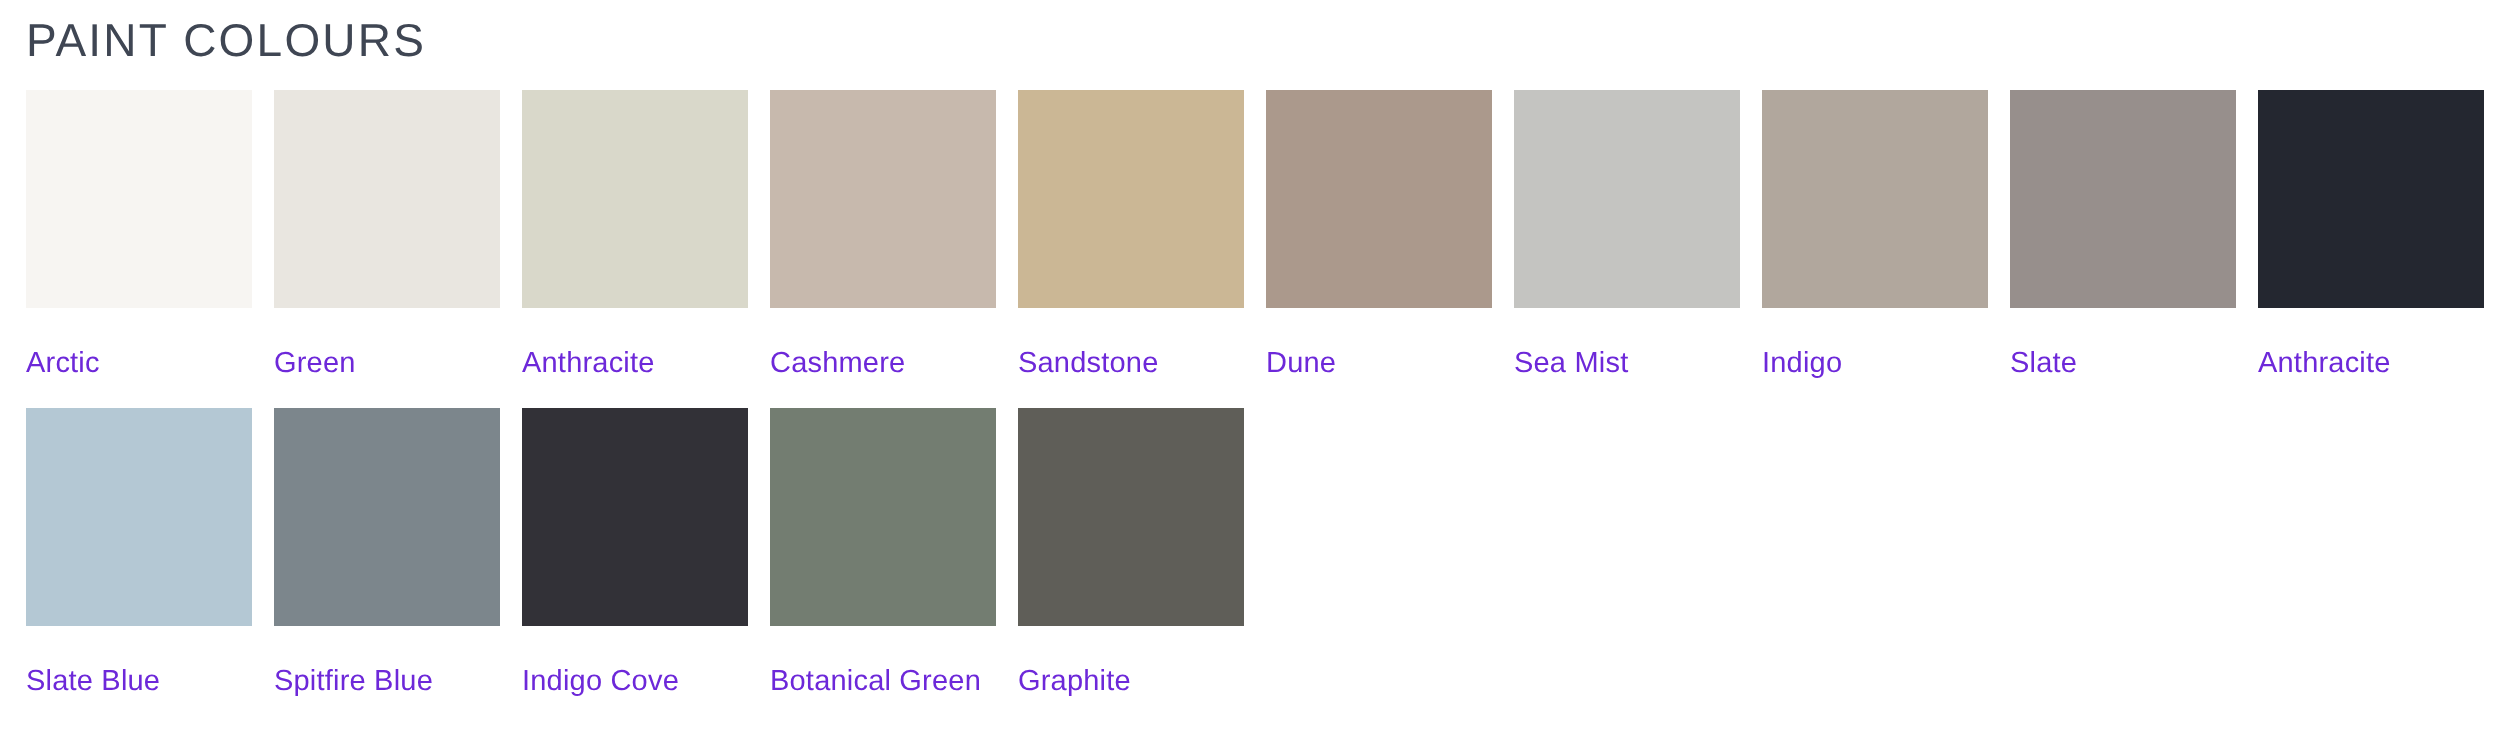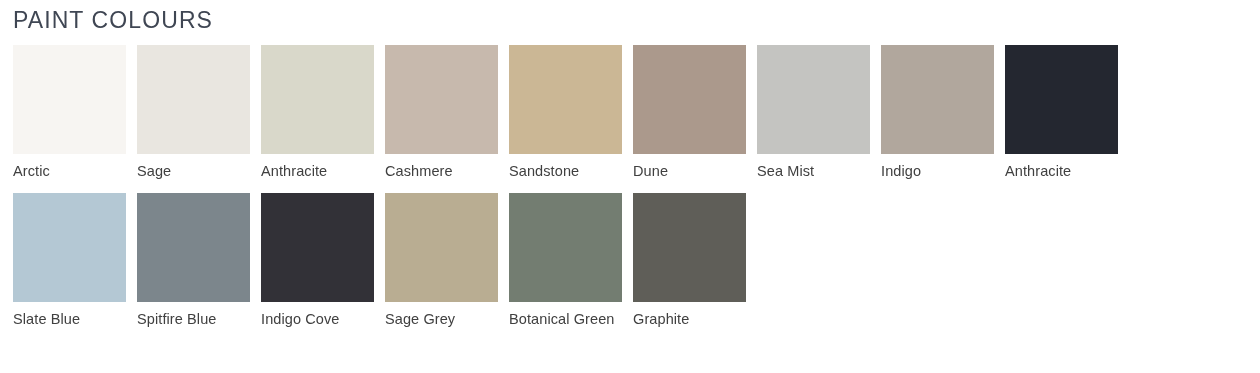"Arctic" .swatch-label { color: #404040 -> #6d28d9; margin-top: 5px -> 16px }
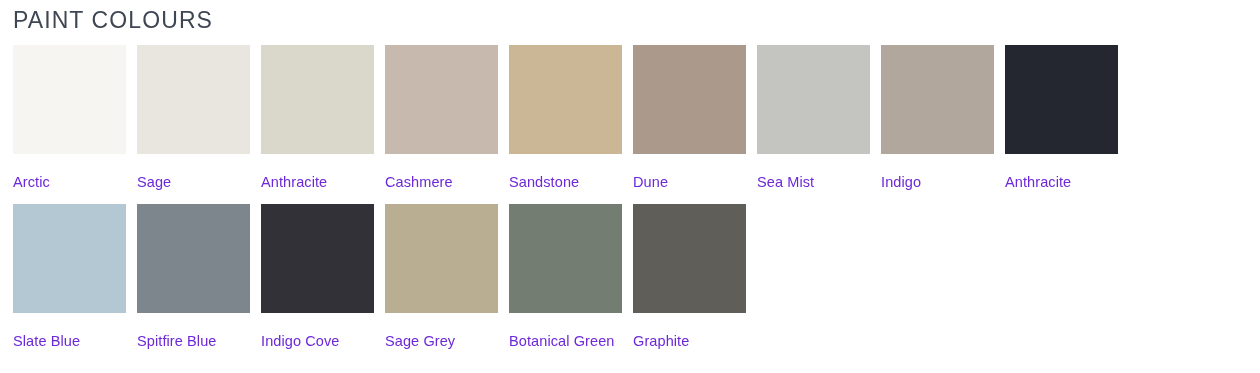"Sage" span.swatch-label { text: Sage -> Green }
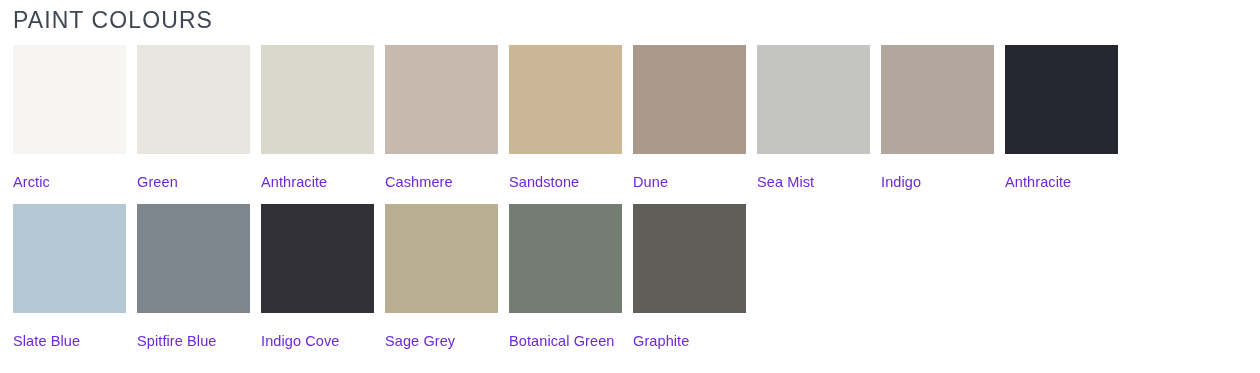"Slate" div.swatch-cell { html: none -> <div> <span></span> <span>Slate</span> </div> }
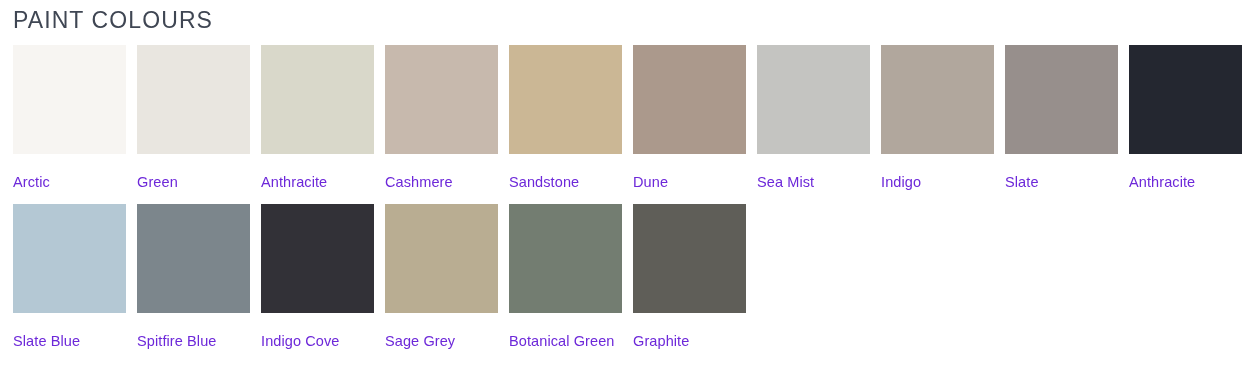"Sage Grey" div.swatch-cell { html: <div> <span></span> <span>Sage Grey</span> </div> -> none }
